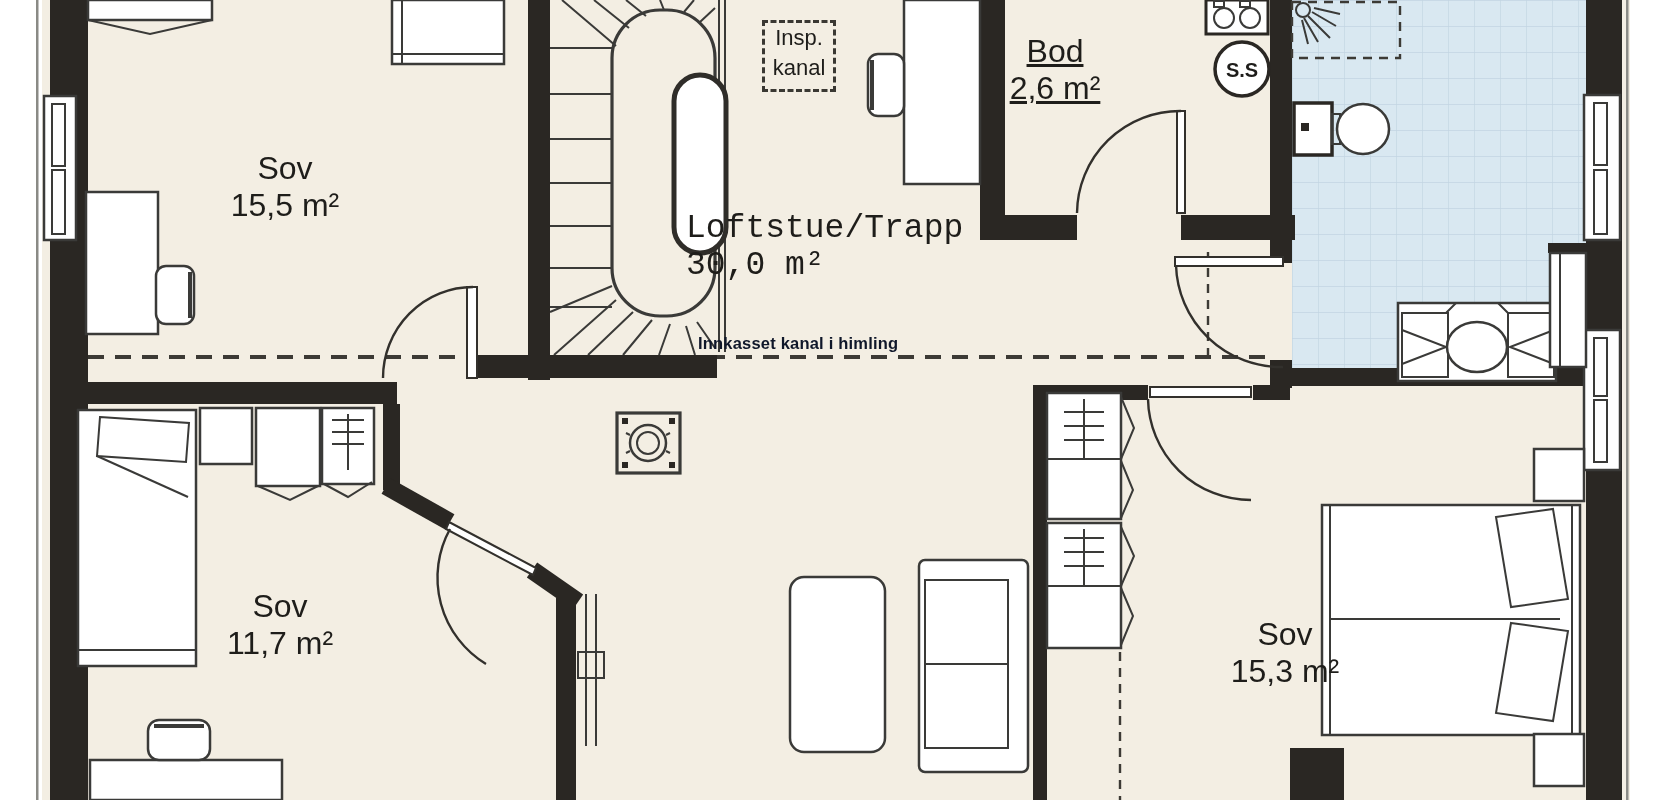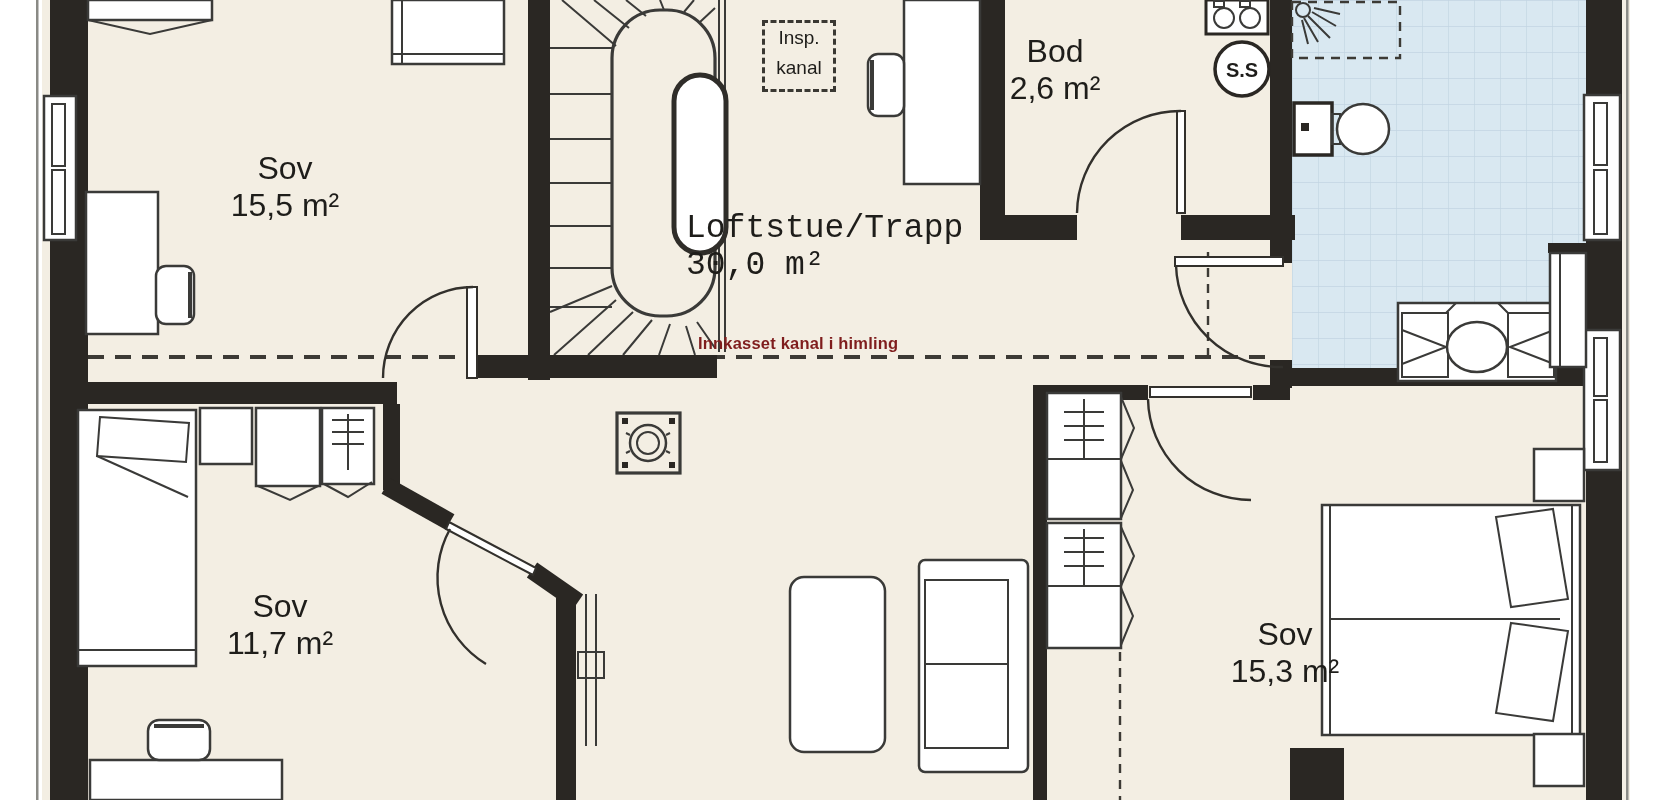"Insp." .insp-box { font-size: 19px -> 22px }
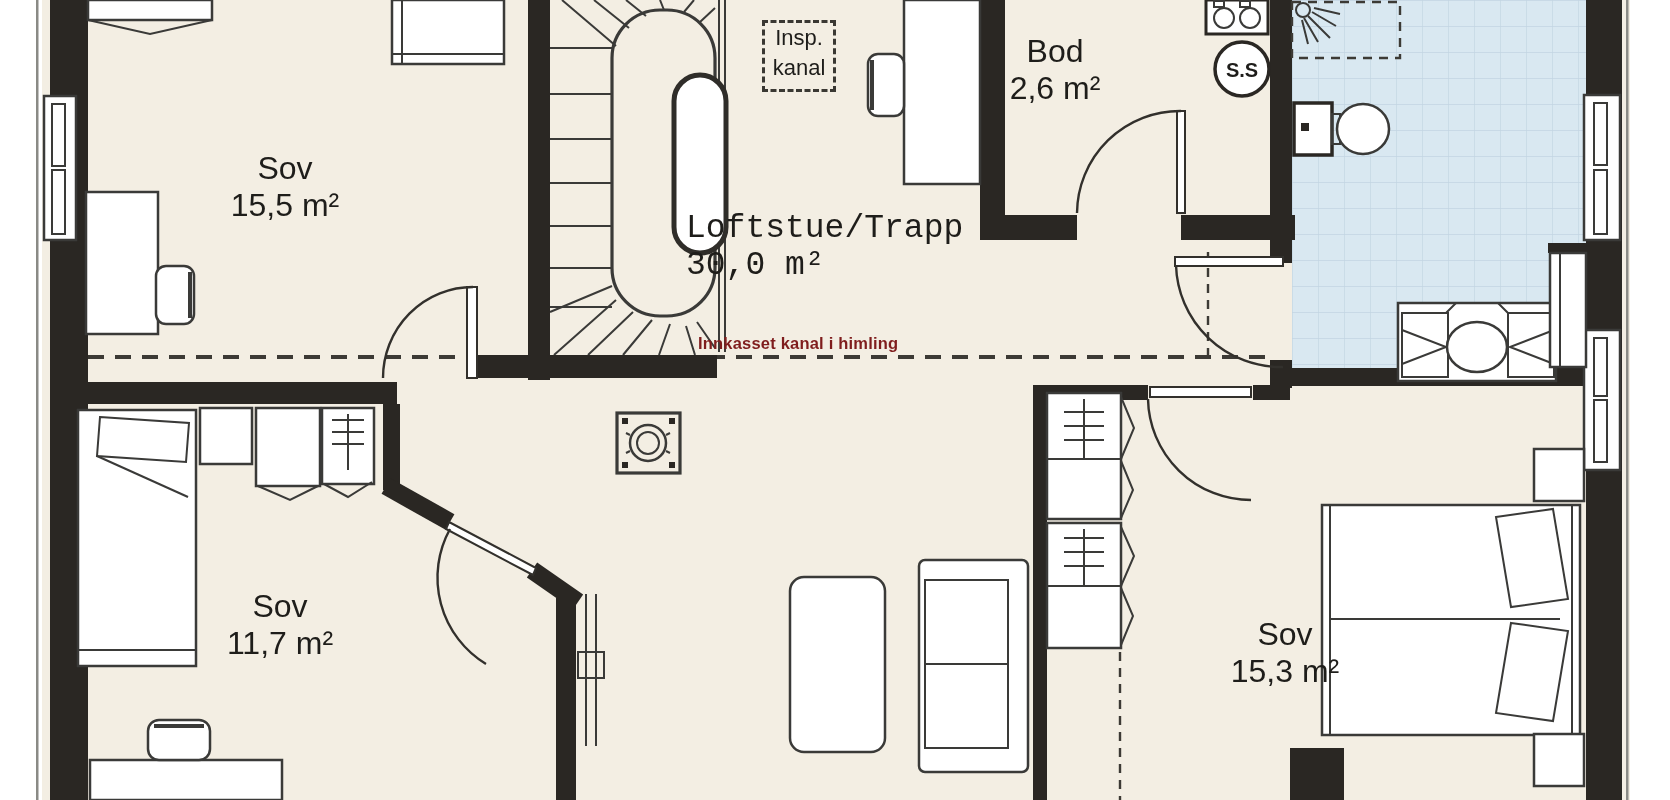"Bod" div.room-label { text-decoration: none -> underline }
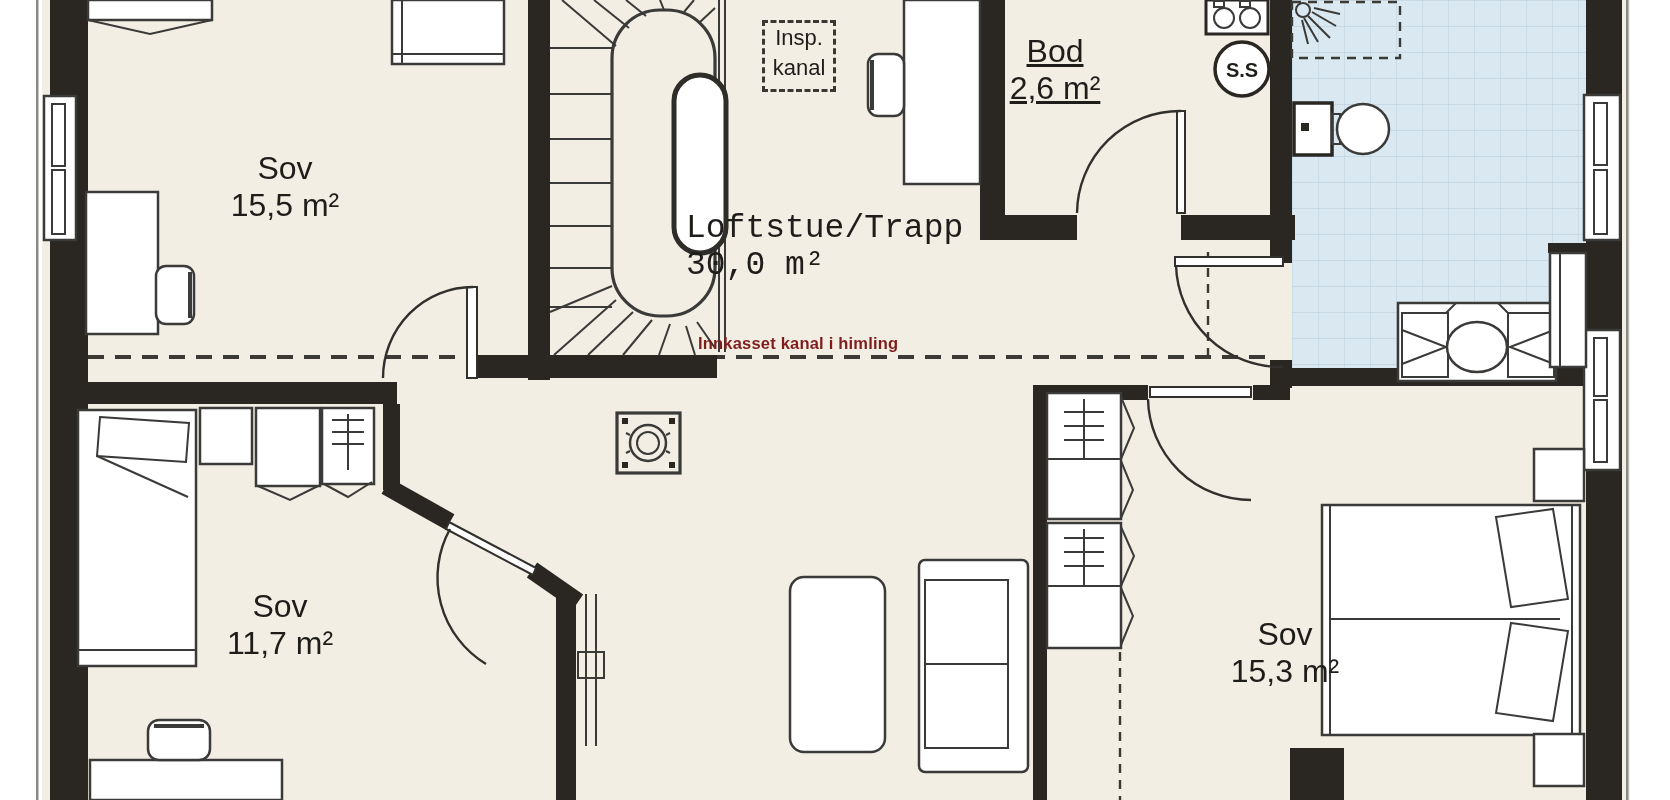"Innkasset kanal i himling" .duct-note { color: #7f1d1d -> #0f172a }
